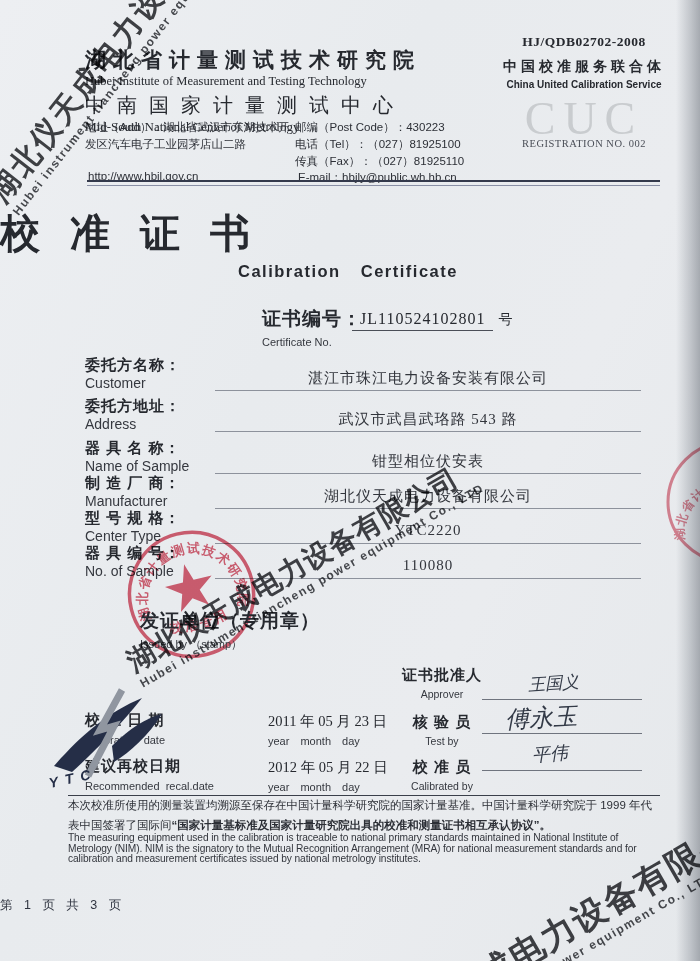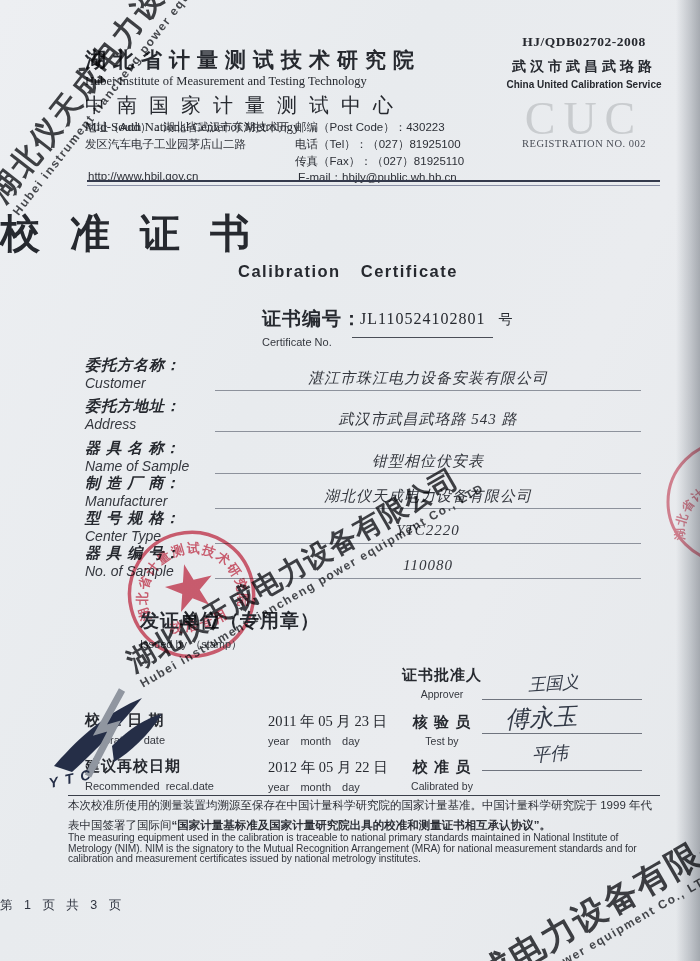"武汉市武昌武珞路" div.abs { text: 武汉市武昌武珞路 -> 中国校准服务联合体 }
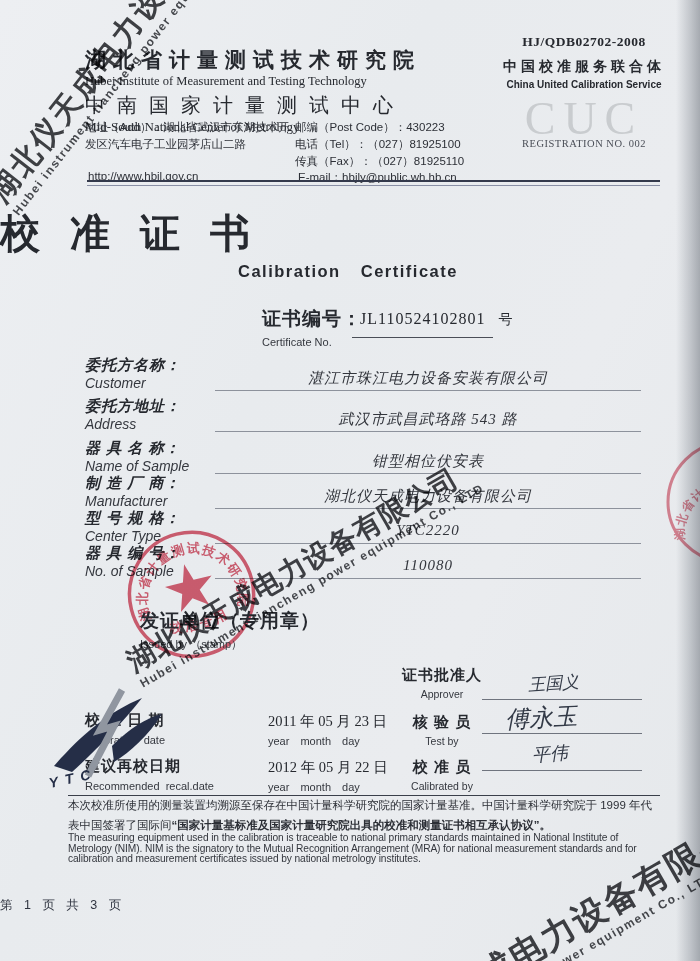"JL110524102801" .certno-val { padding: 0 8px 10px 8px -> 0 8px 3px 8px }
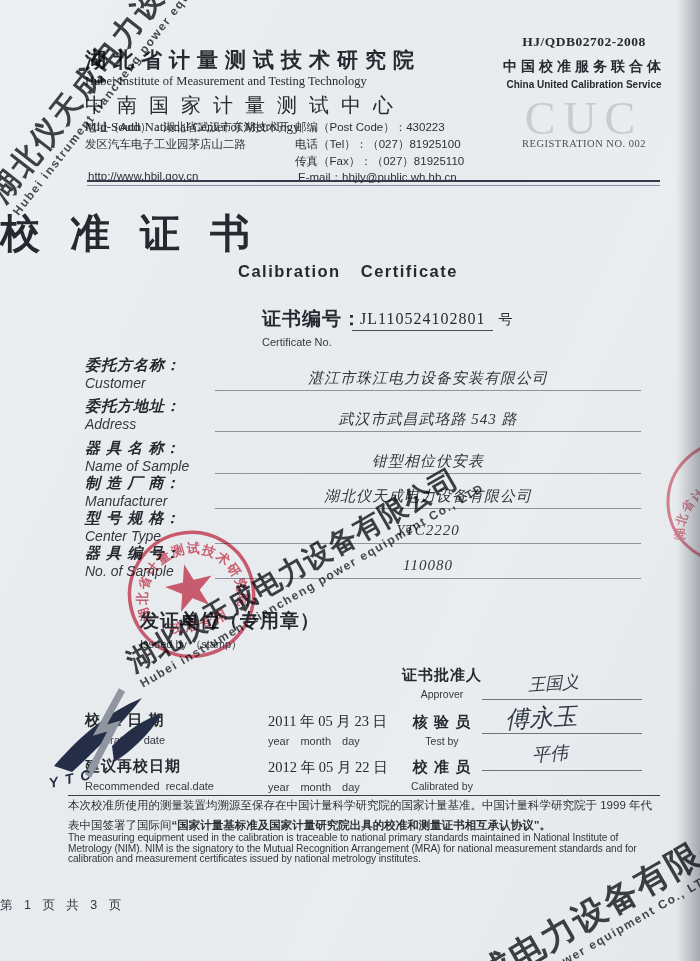"委托方名称：" .frow { font-style: italic -> none }
